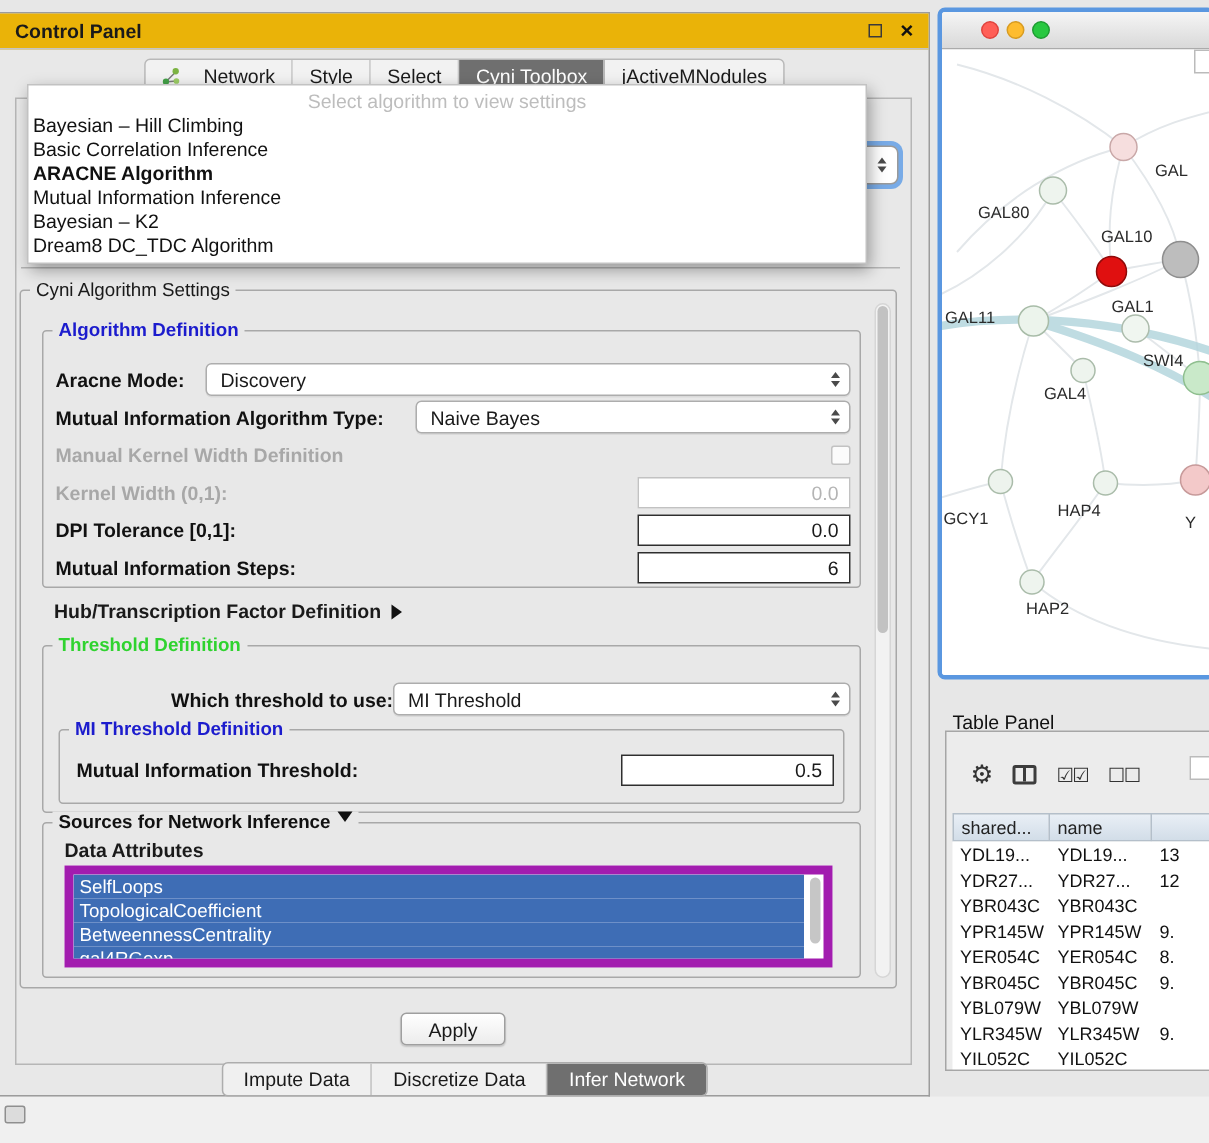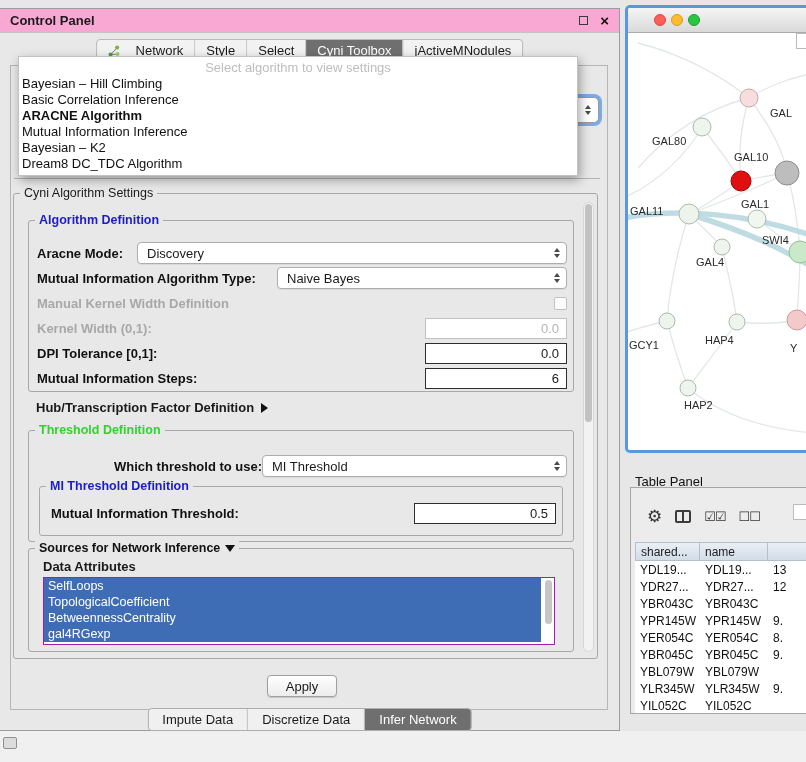"Control Panel" .cp-titlebar { background: #f9a8d4 -> #eab308 }
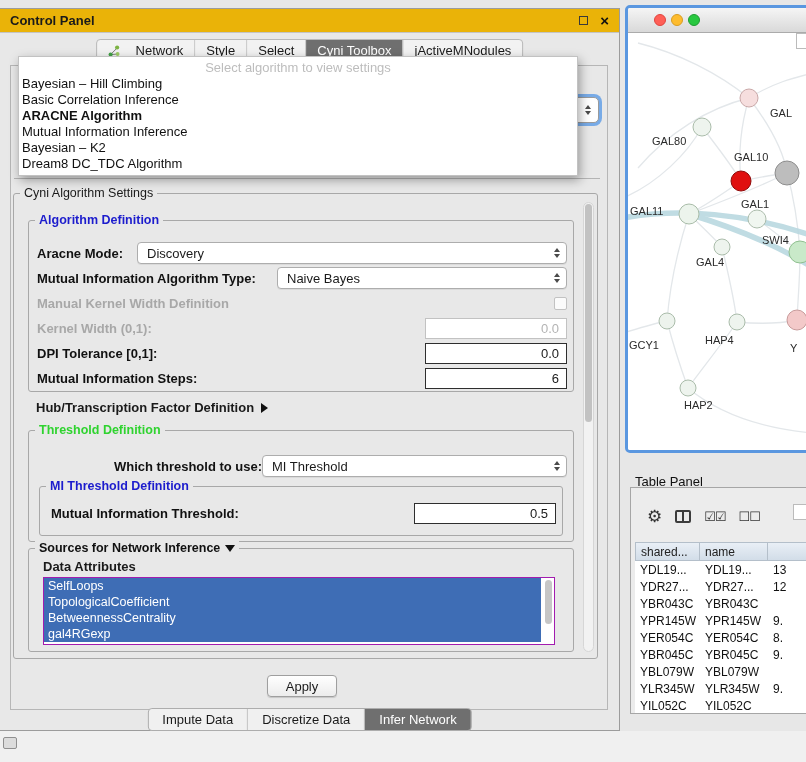"Cyni Algorithm Settings" .gtitle { align-items: center -> none }
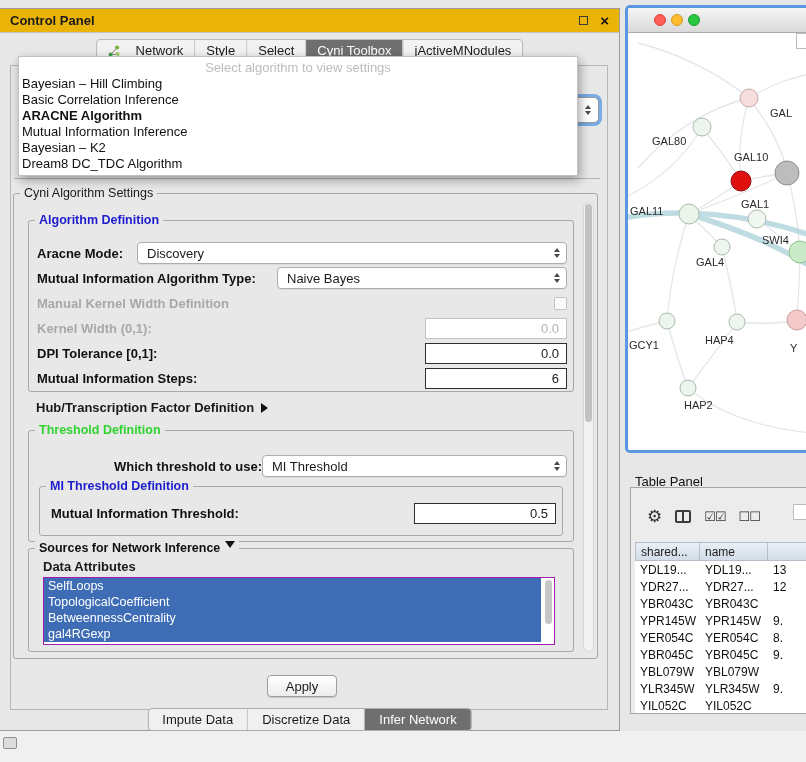"SelfLoops" .attr-list { border: 1px solid #a21caf -> 6px solid #a21caf }
